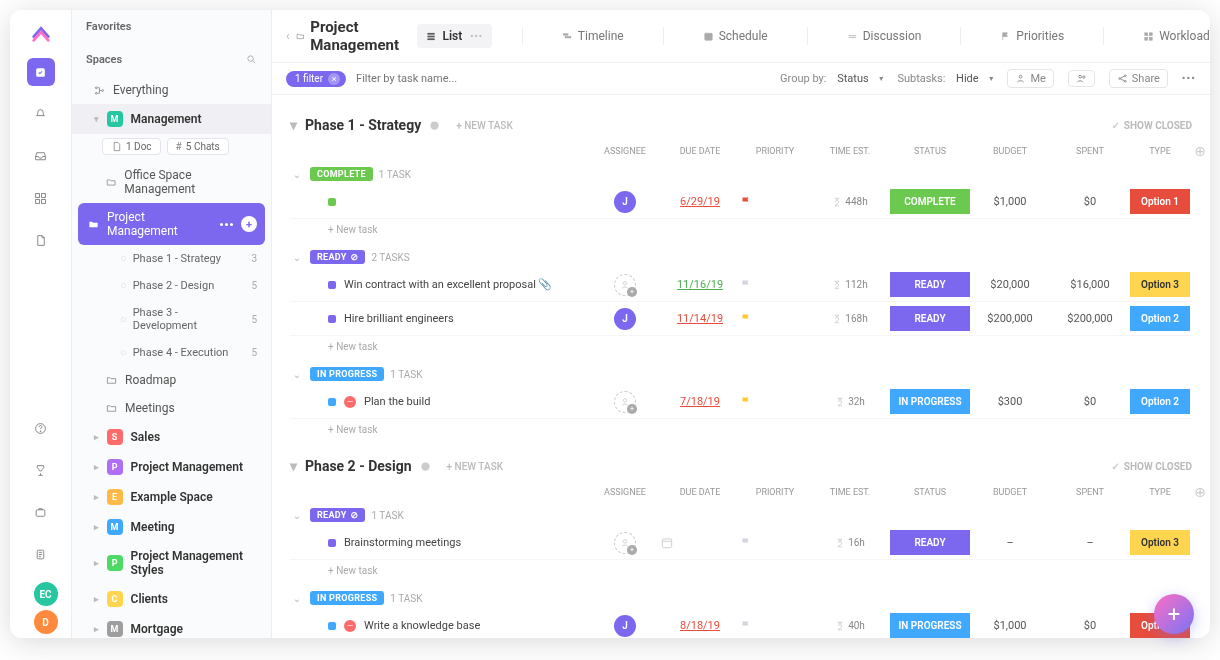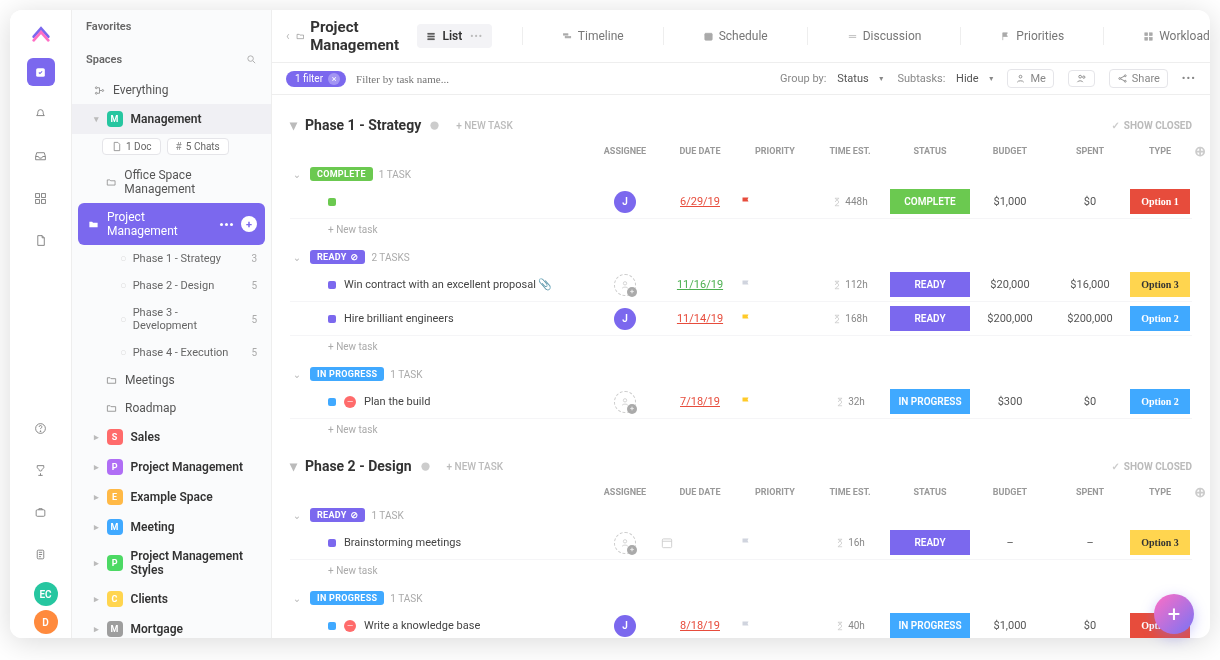"Filter by task name..." .filter-input { font-family: Liberation Serif, serif -> none }
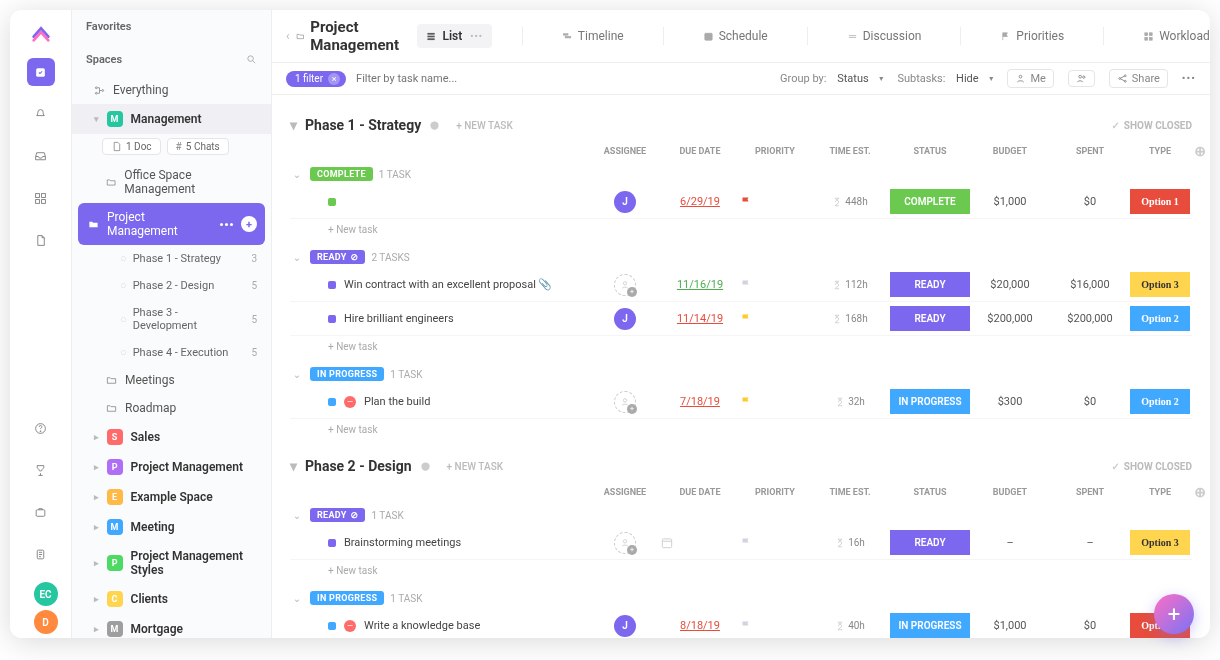"ASSIGNEE" .cols { font-weight: bold -> none }
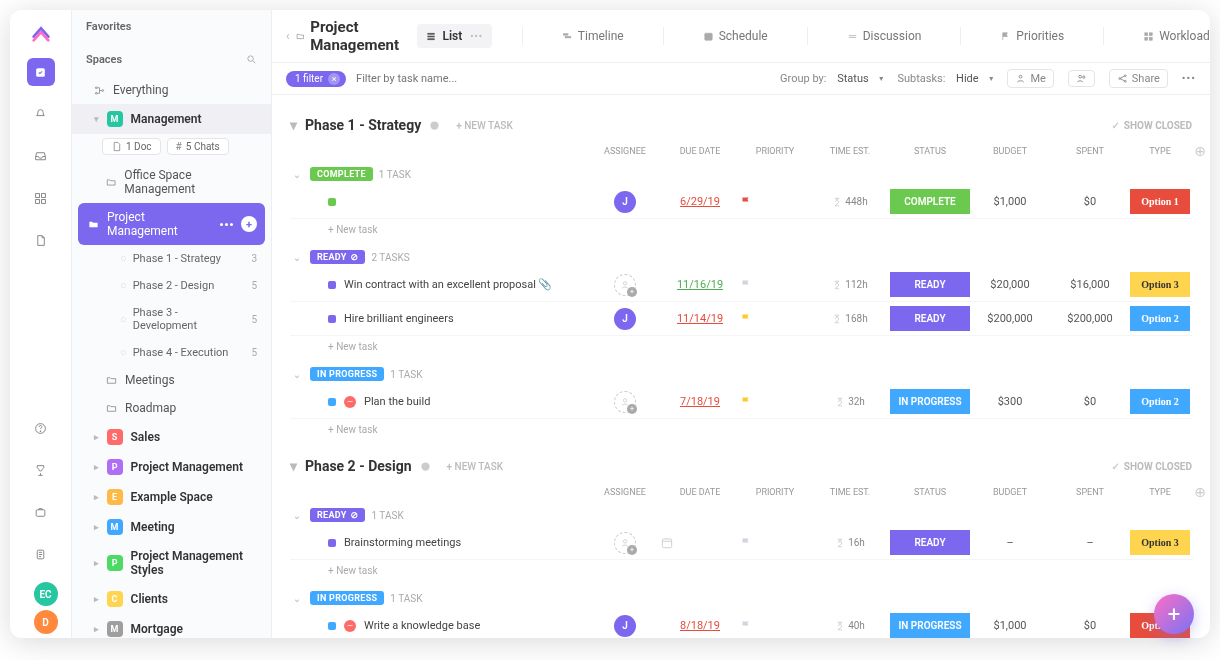"Option 1" .type-cell { font-family: Liberation Serif, serif -> none }
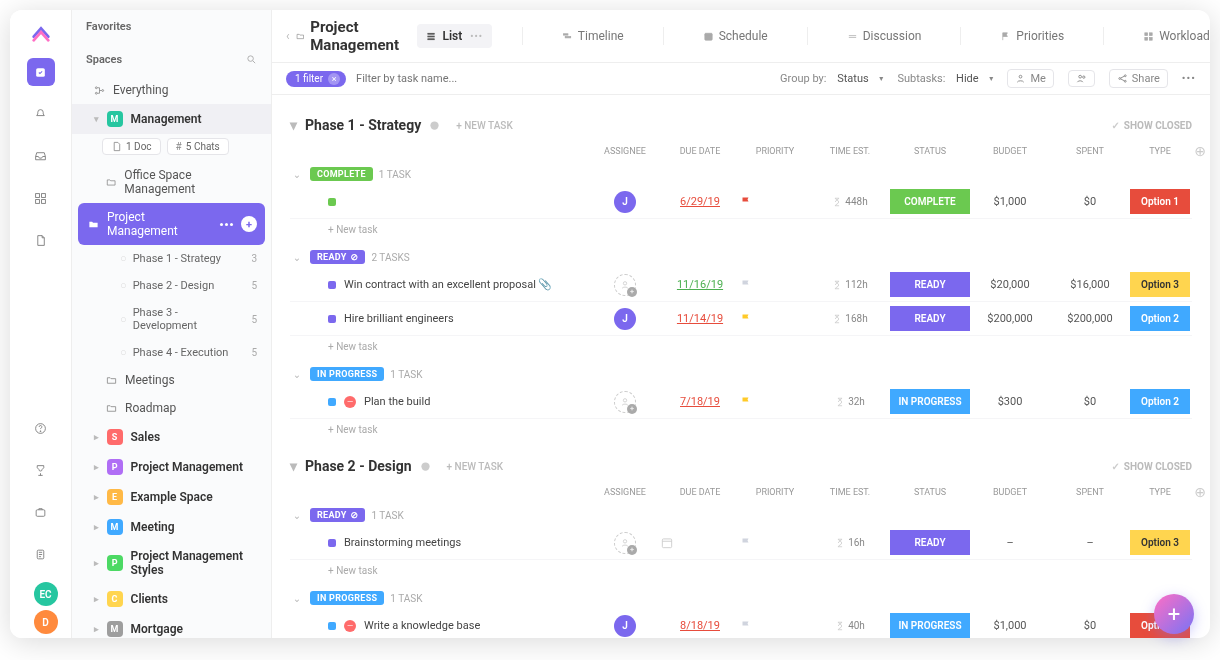"Meetings" div.sb-item { order: before "Roadmap" -> after "Roadmap" }
